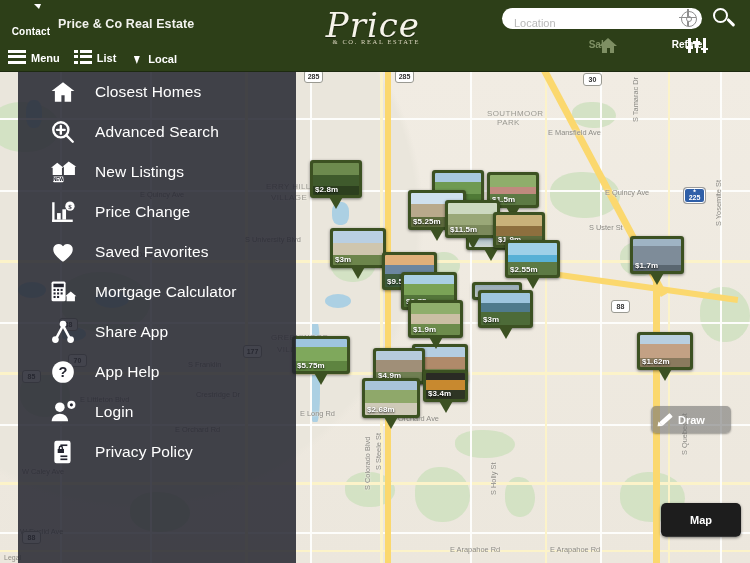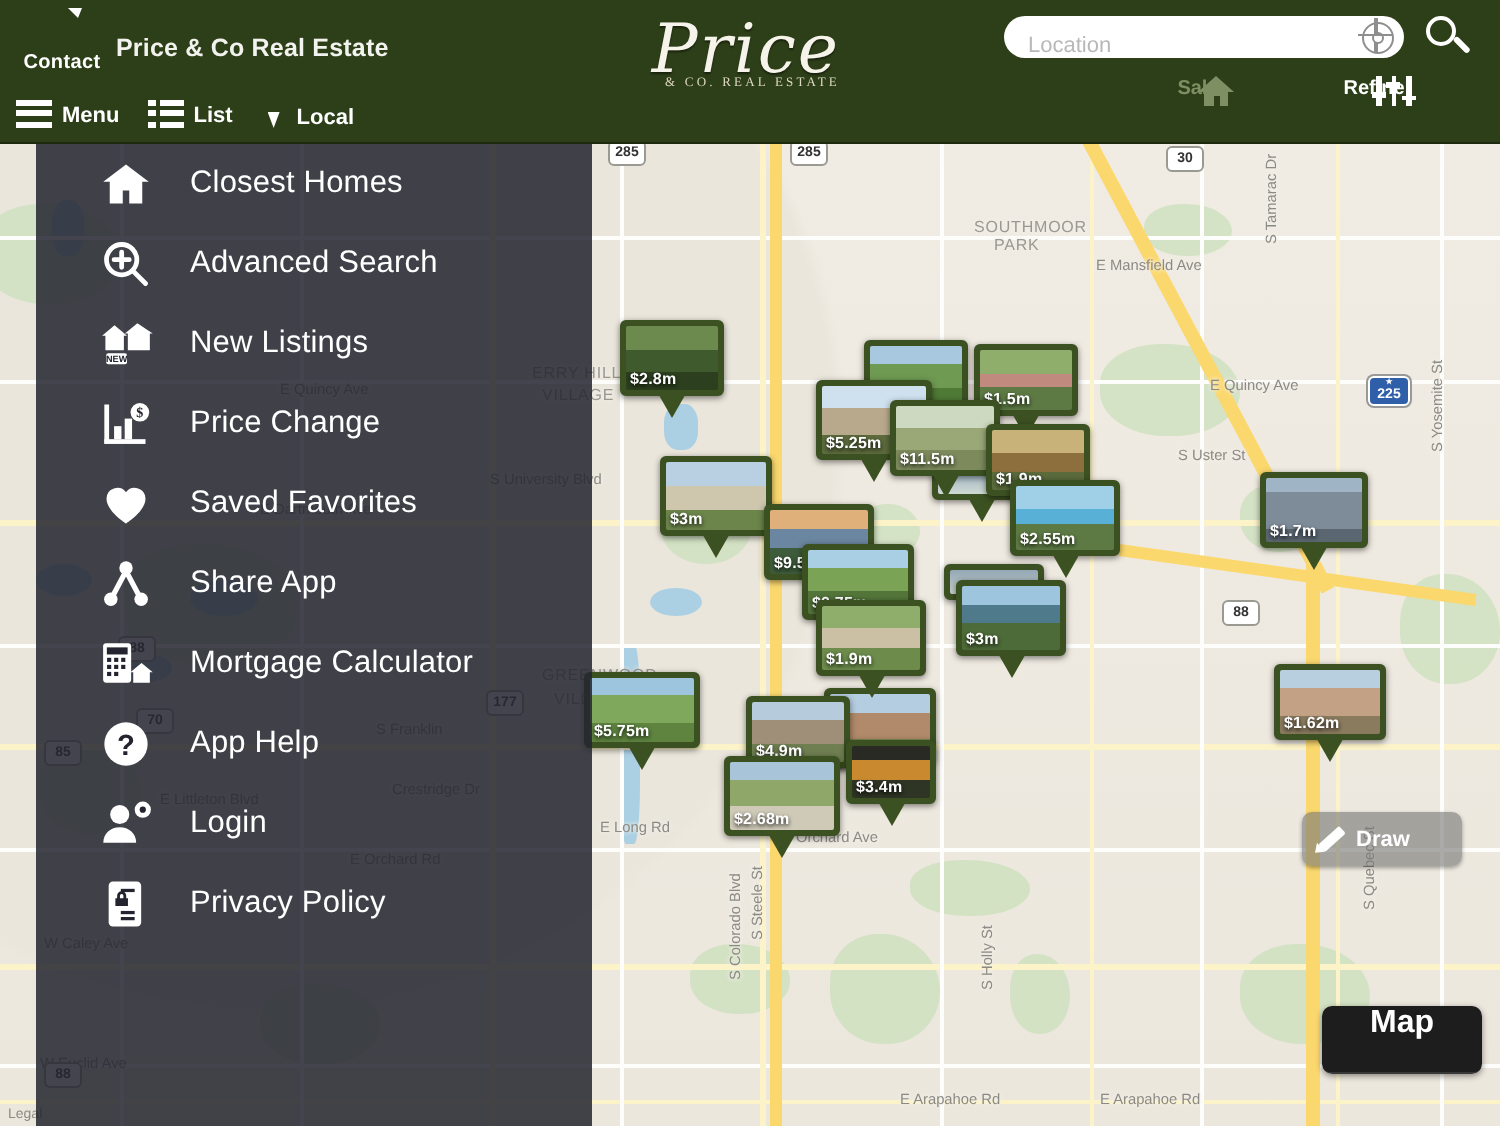"Share App" div.side-item { order: before "Mortgage Calculator" -> after "Mortgage Calculator" }
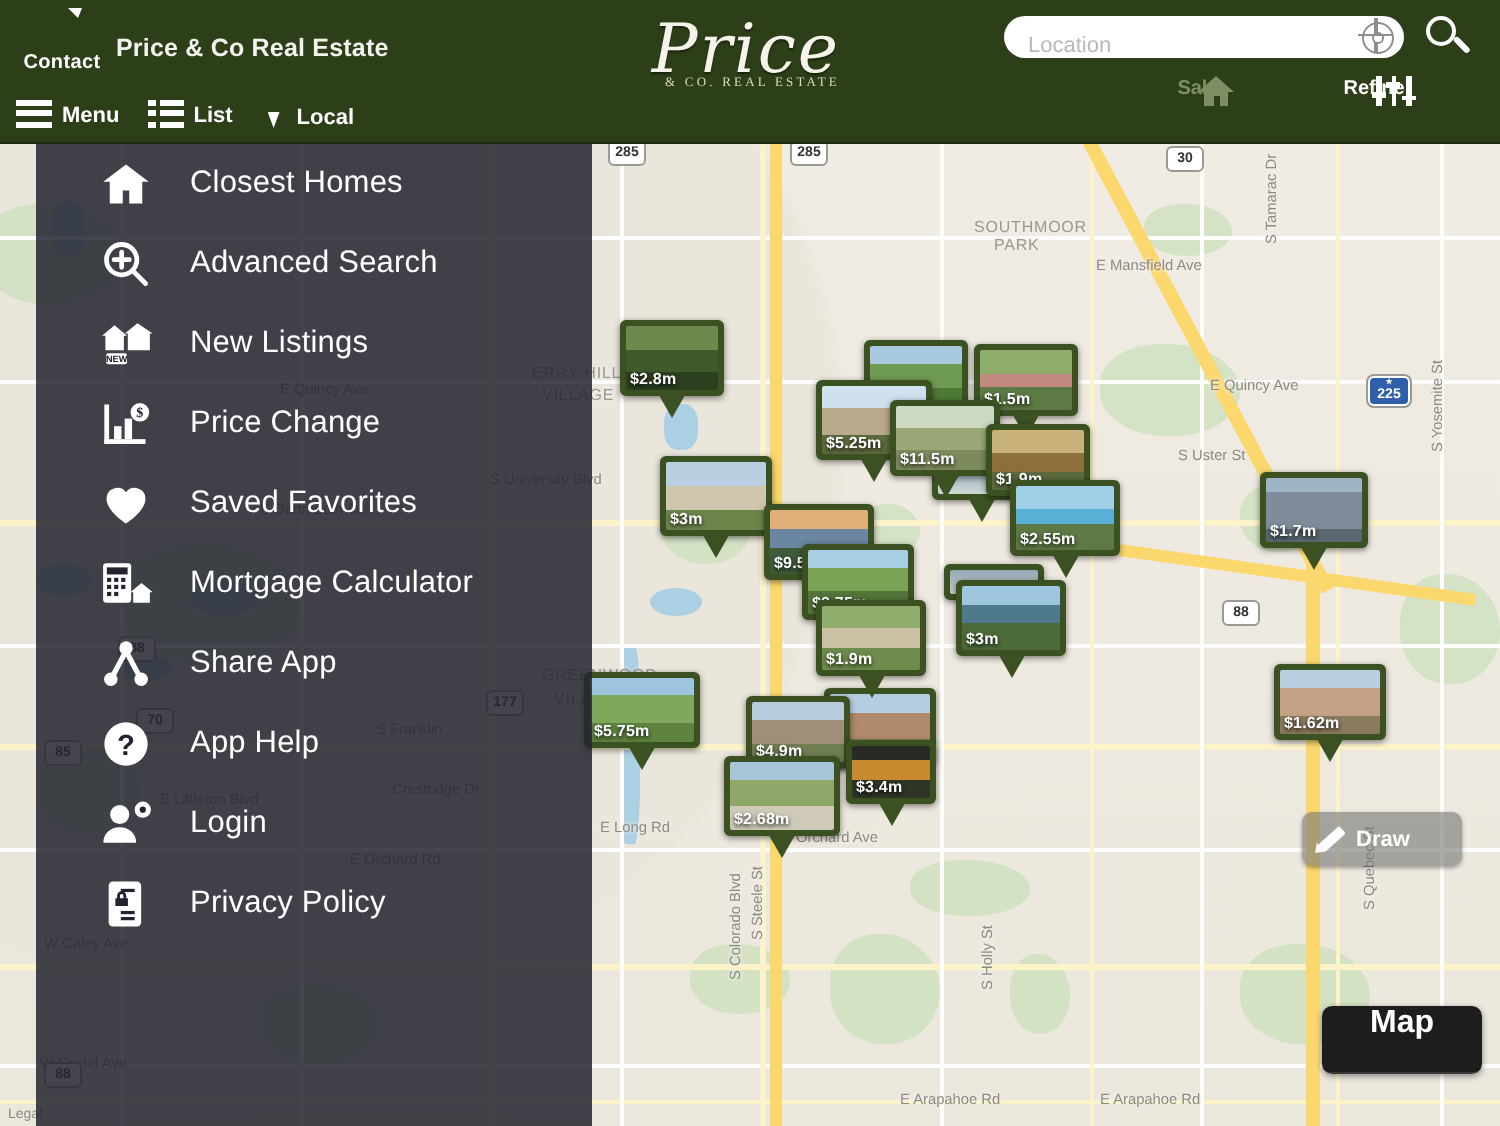"Map" .mt-btn { align-items: none -> center; font-size: 16px -> 11px }
